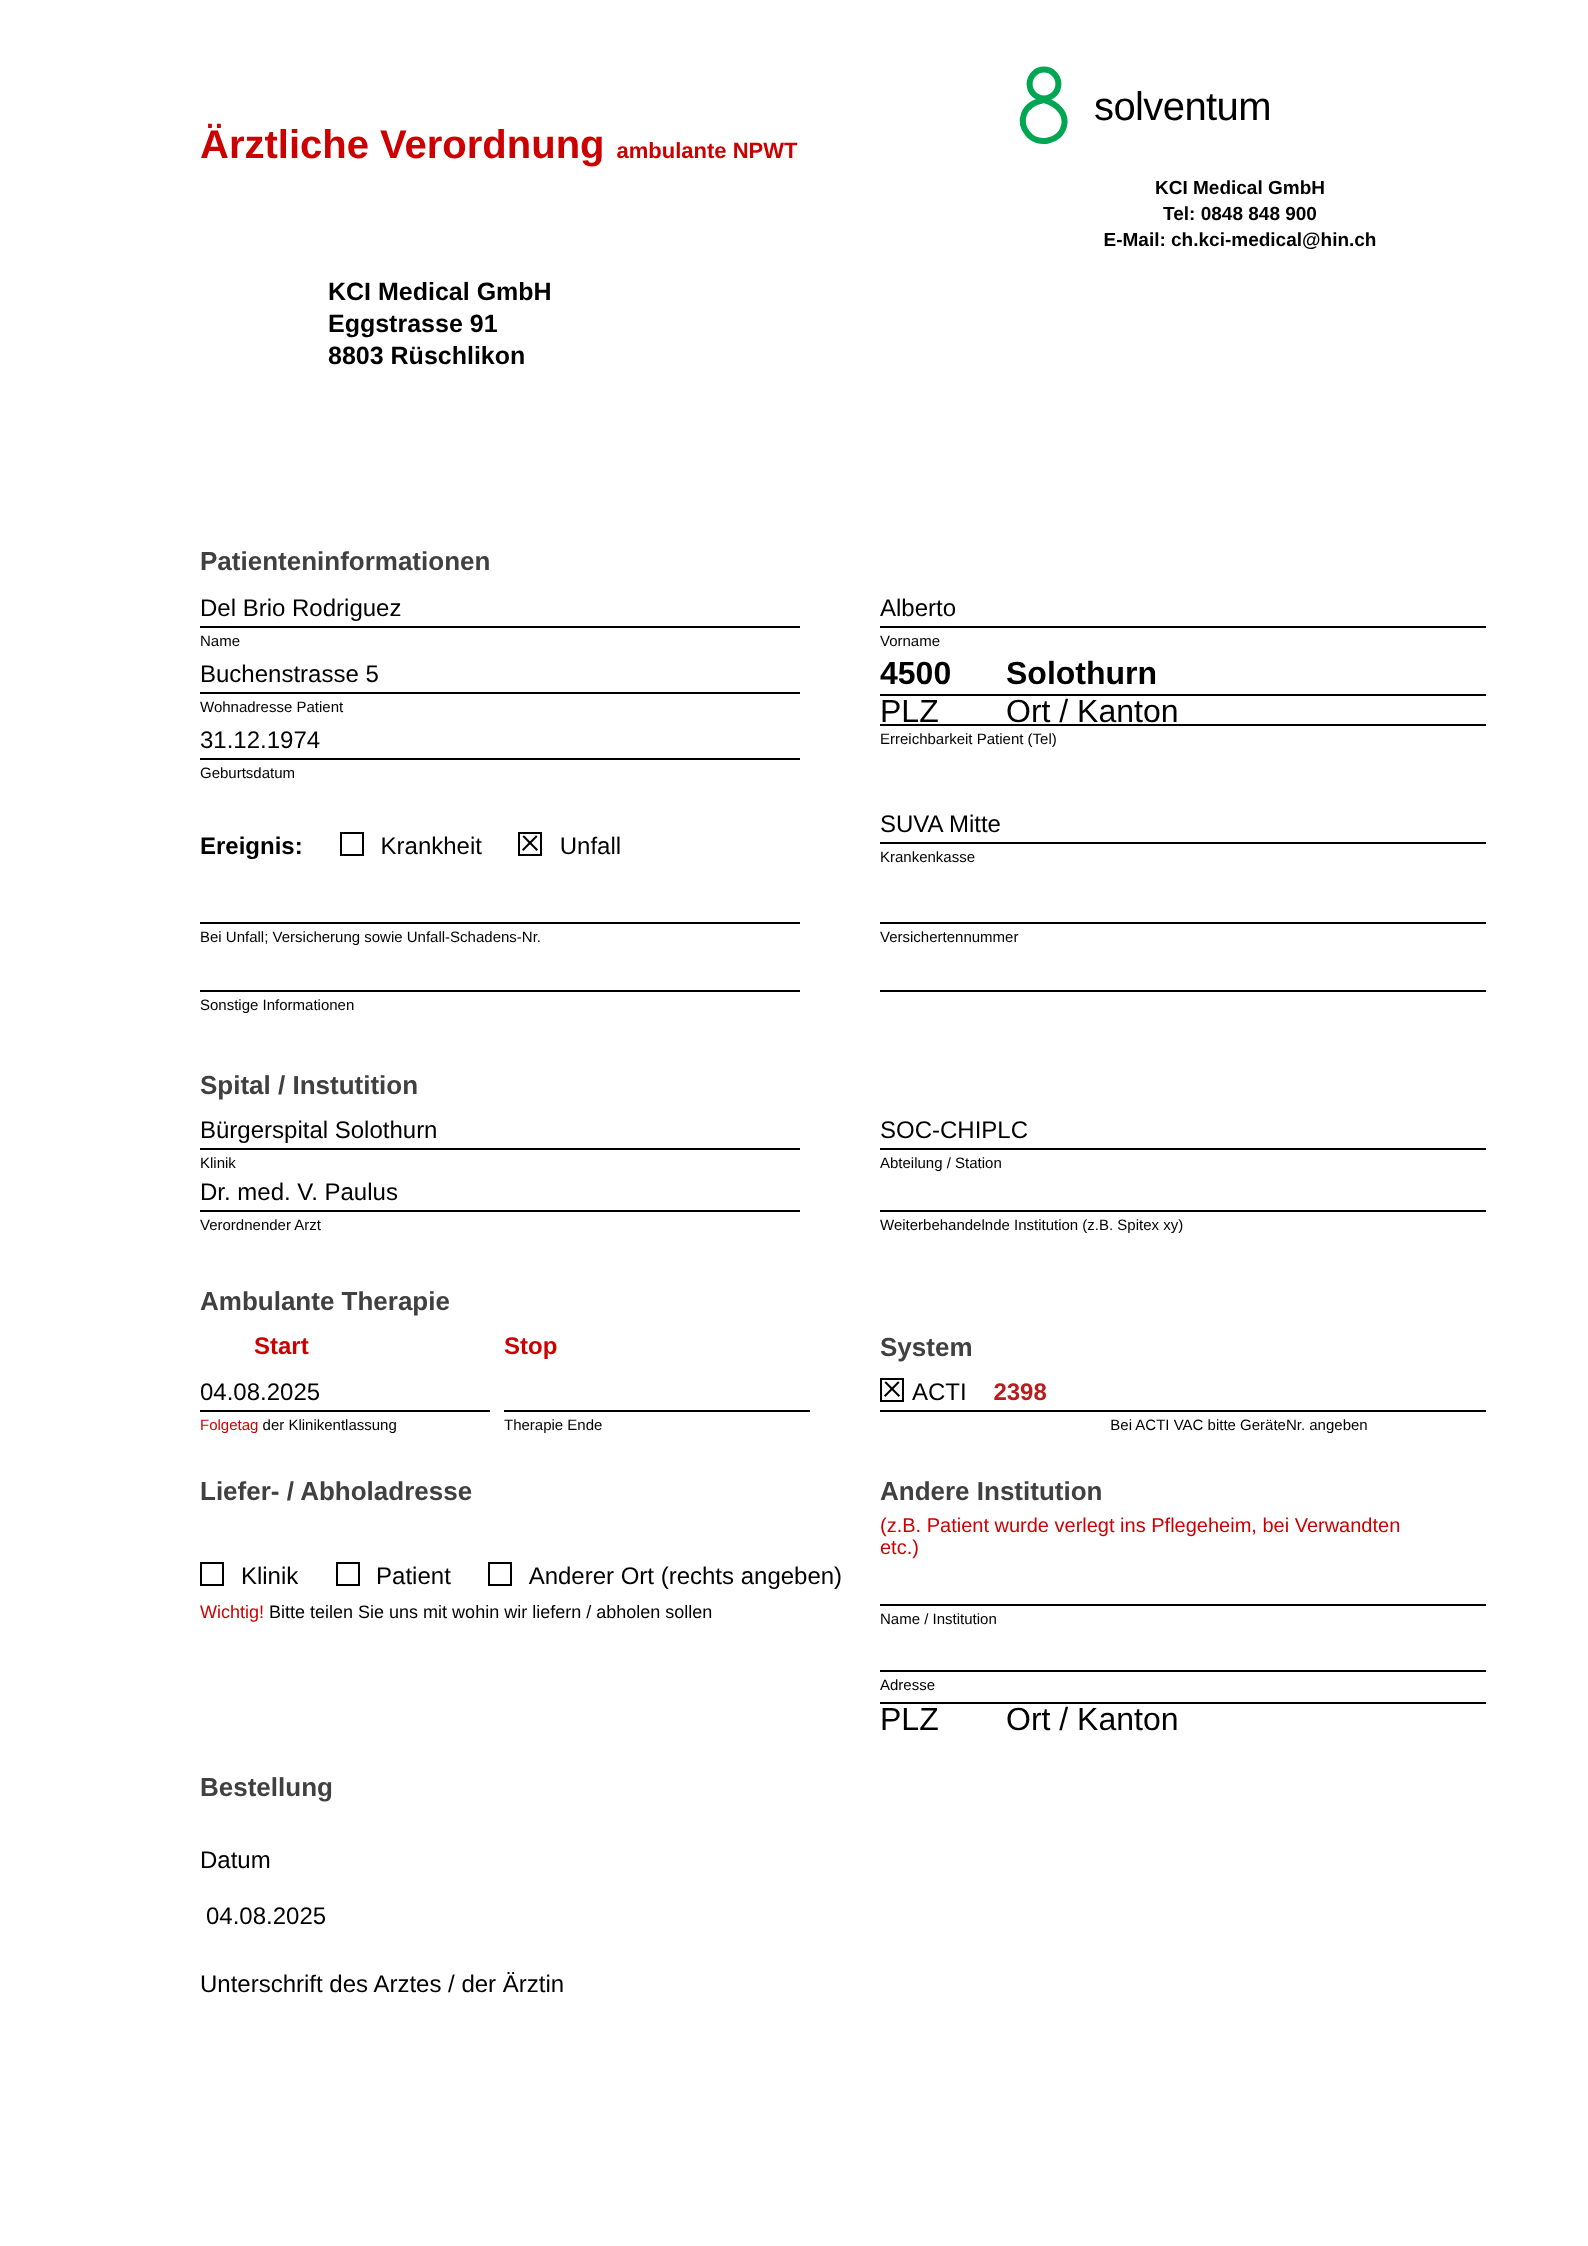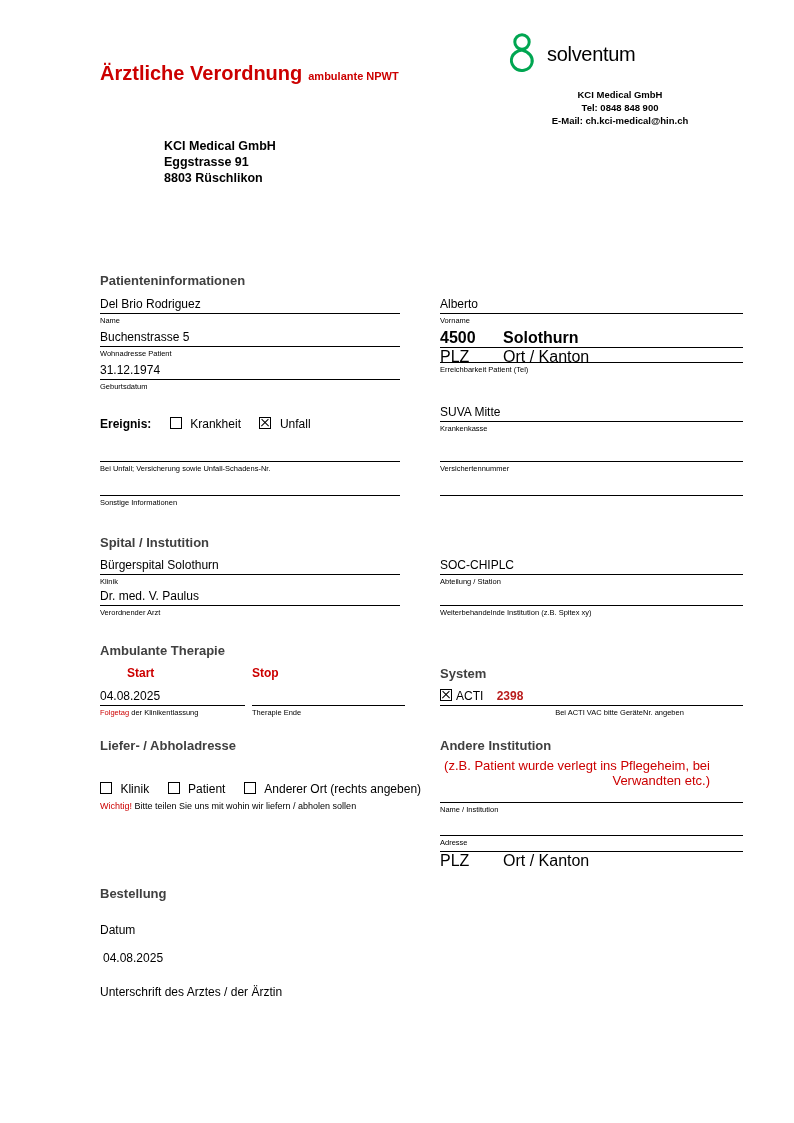"(z.B. Patient wurde verlegt ins" .note-red { font-size: 13px -> 10px; text-align: right -> none }
